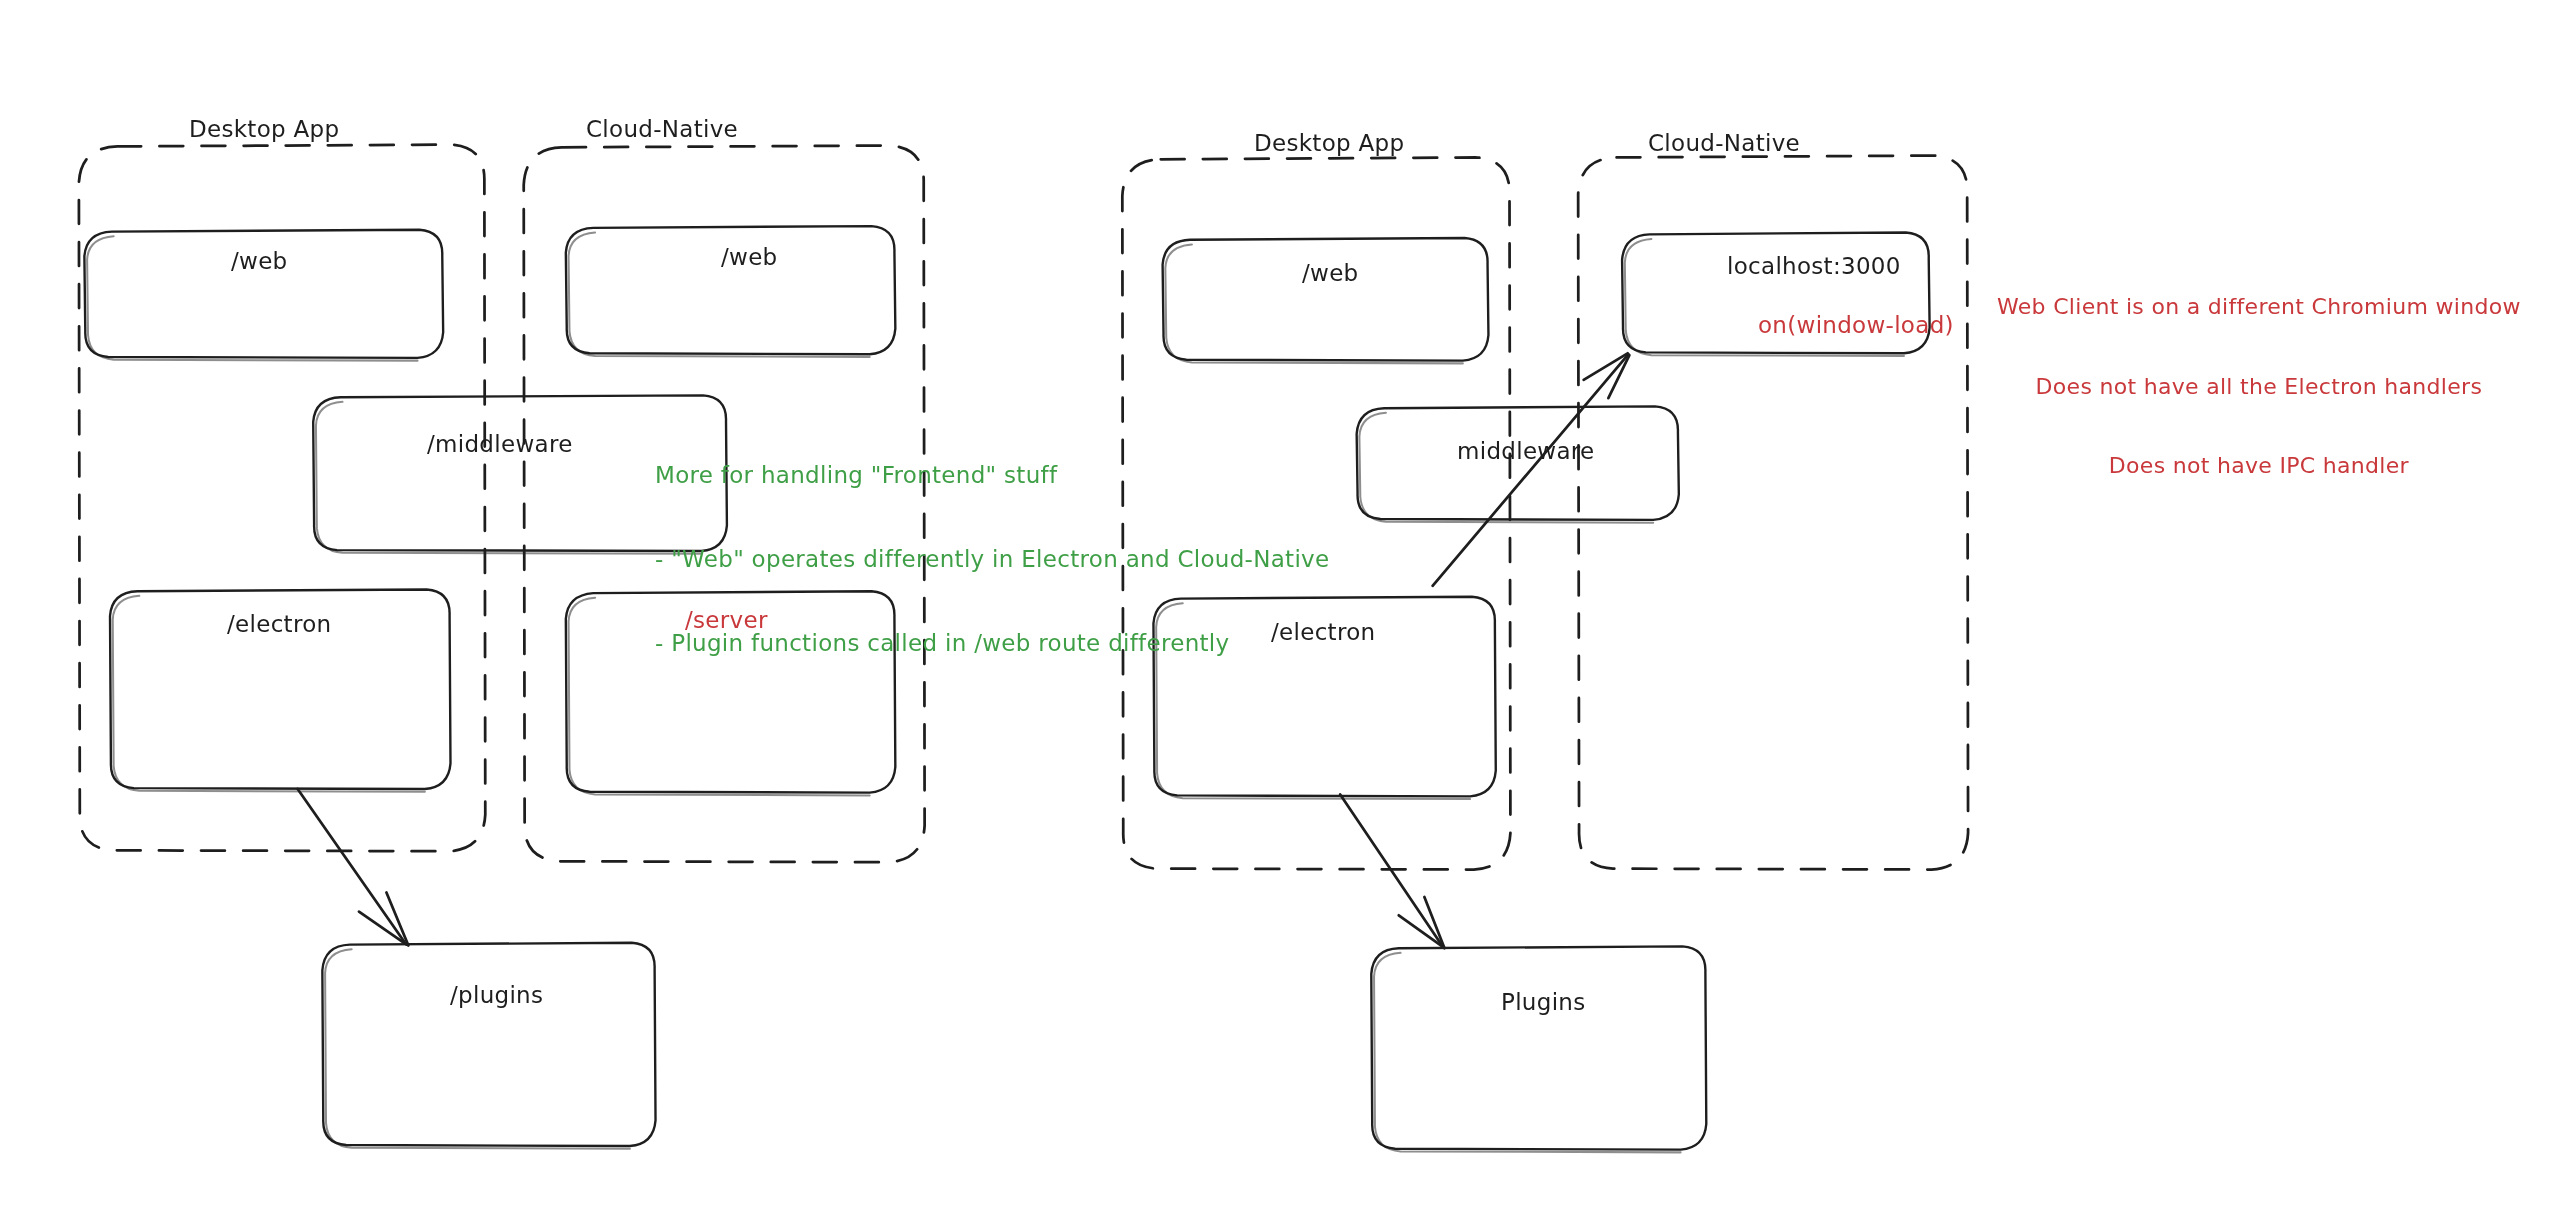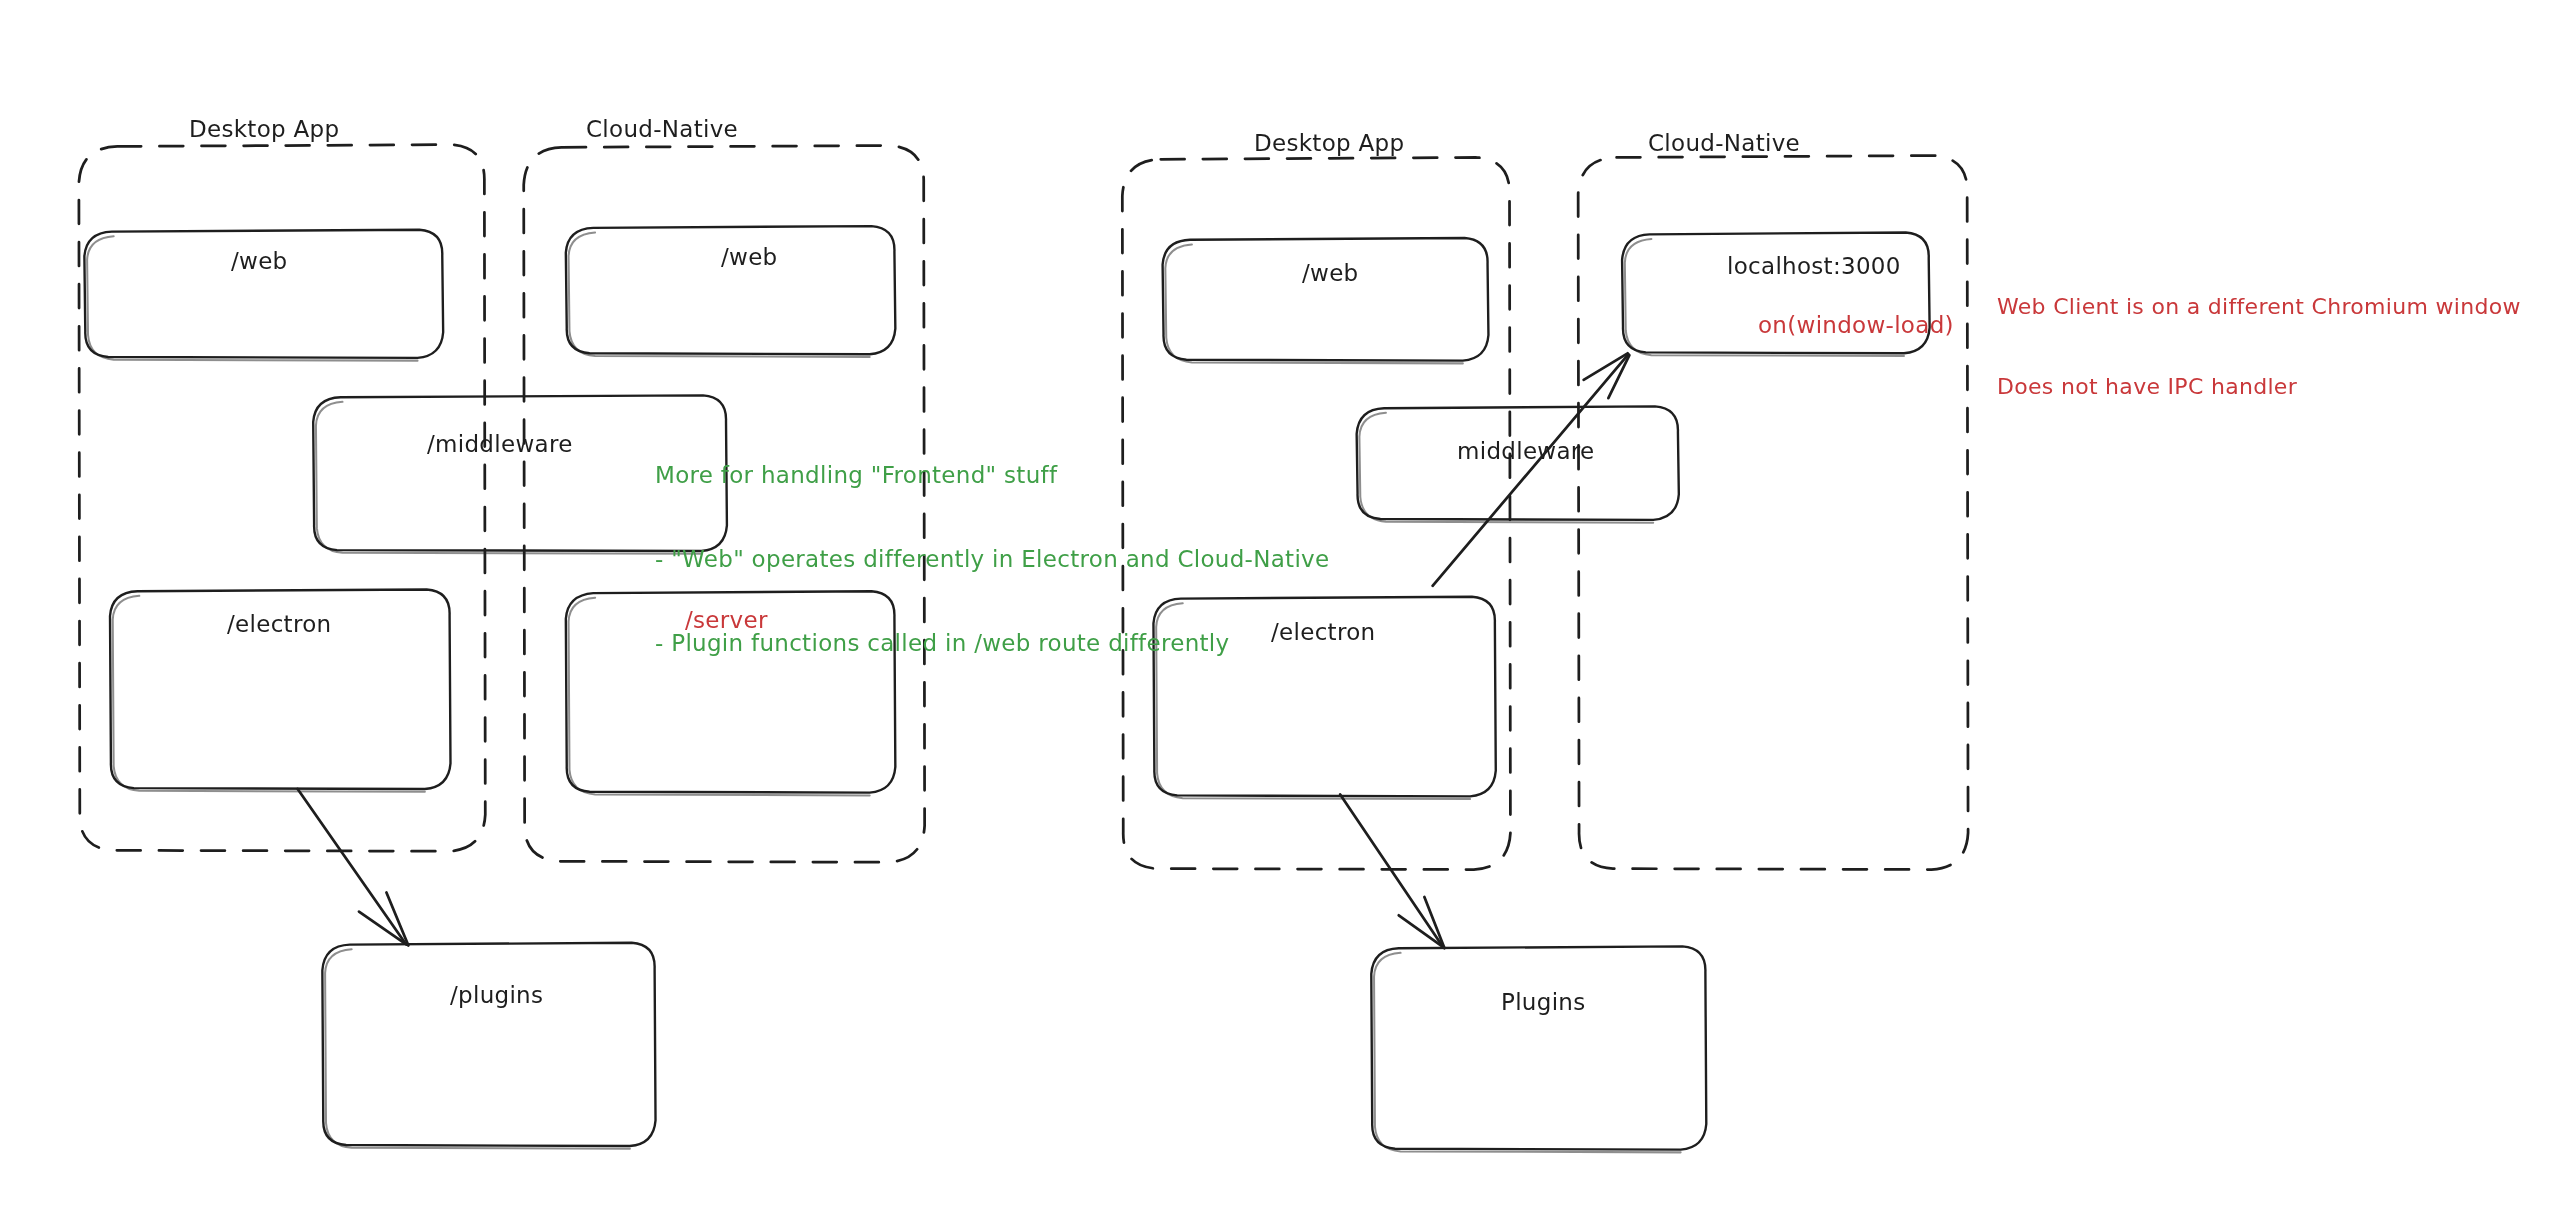"Web Client is on a" .note-red { text-align: none -> center }
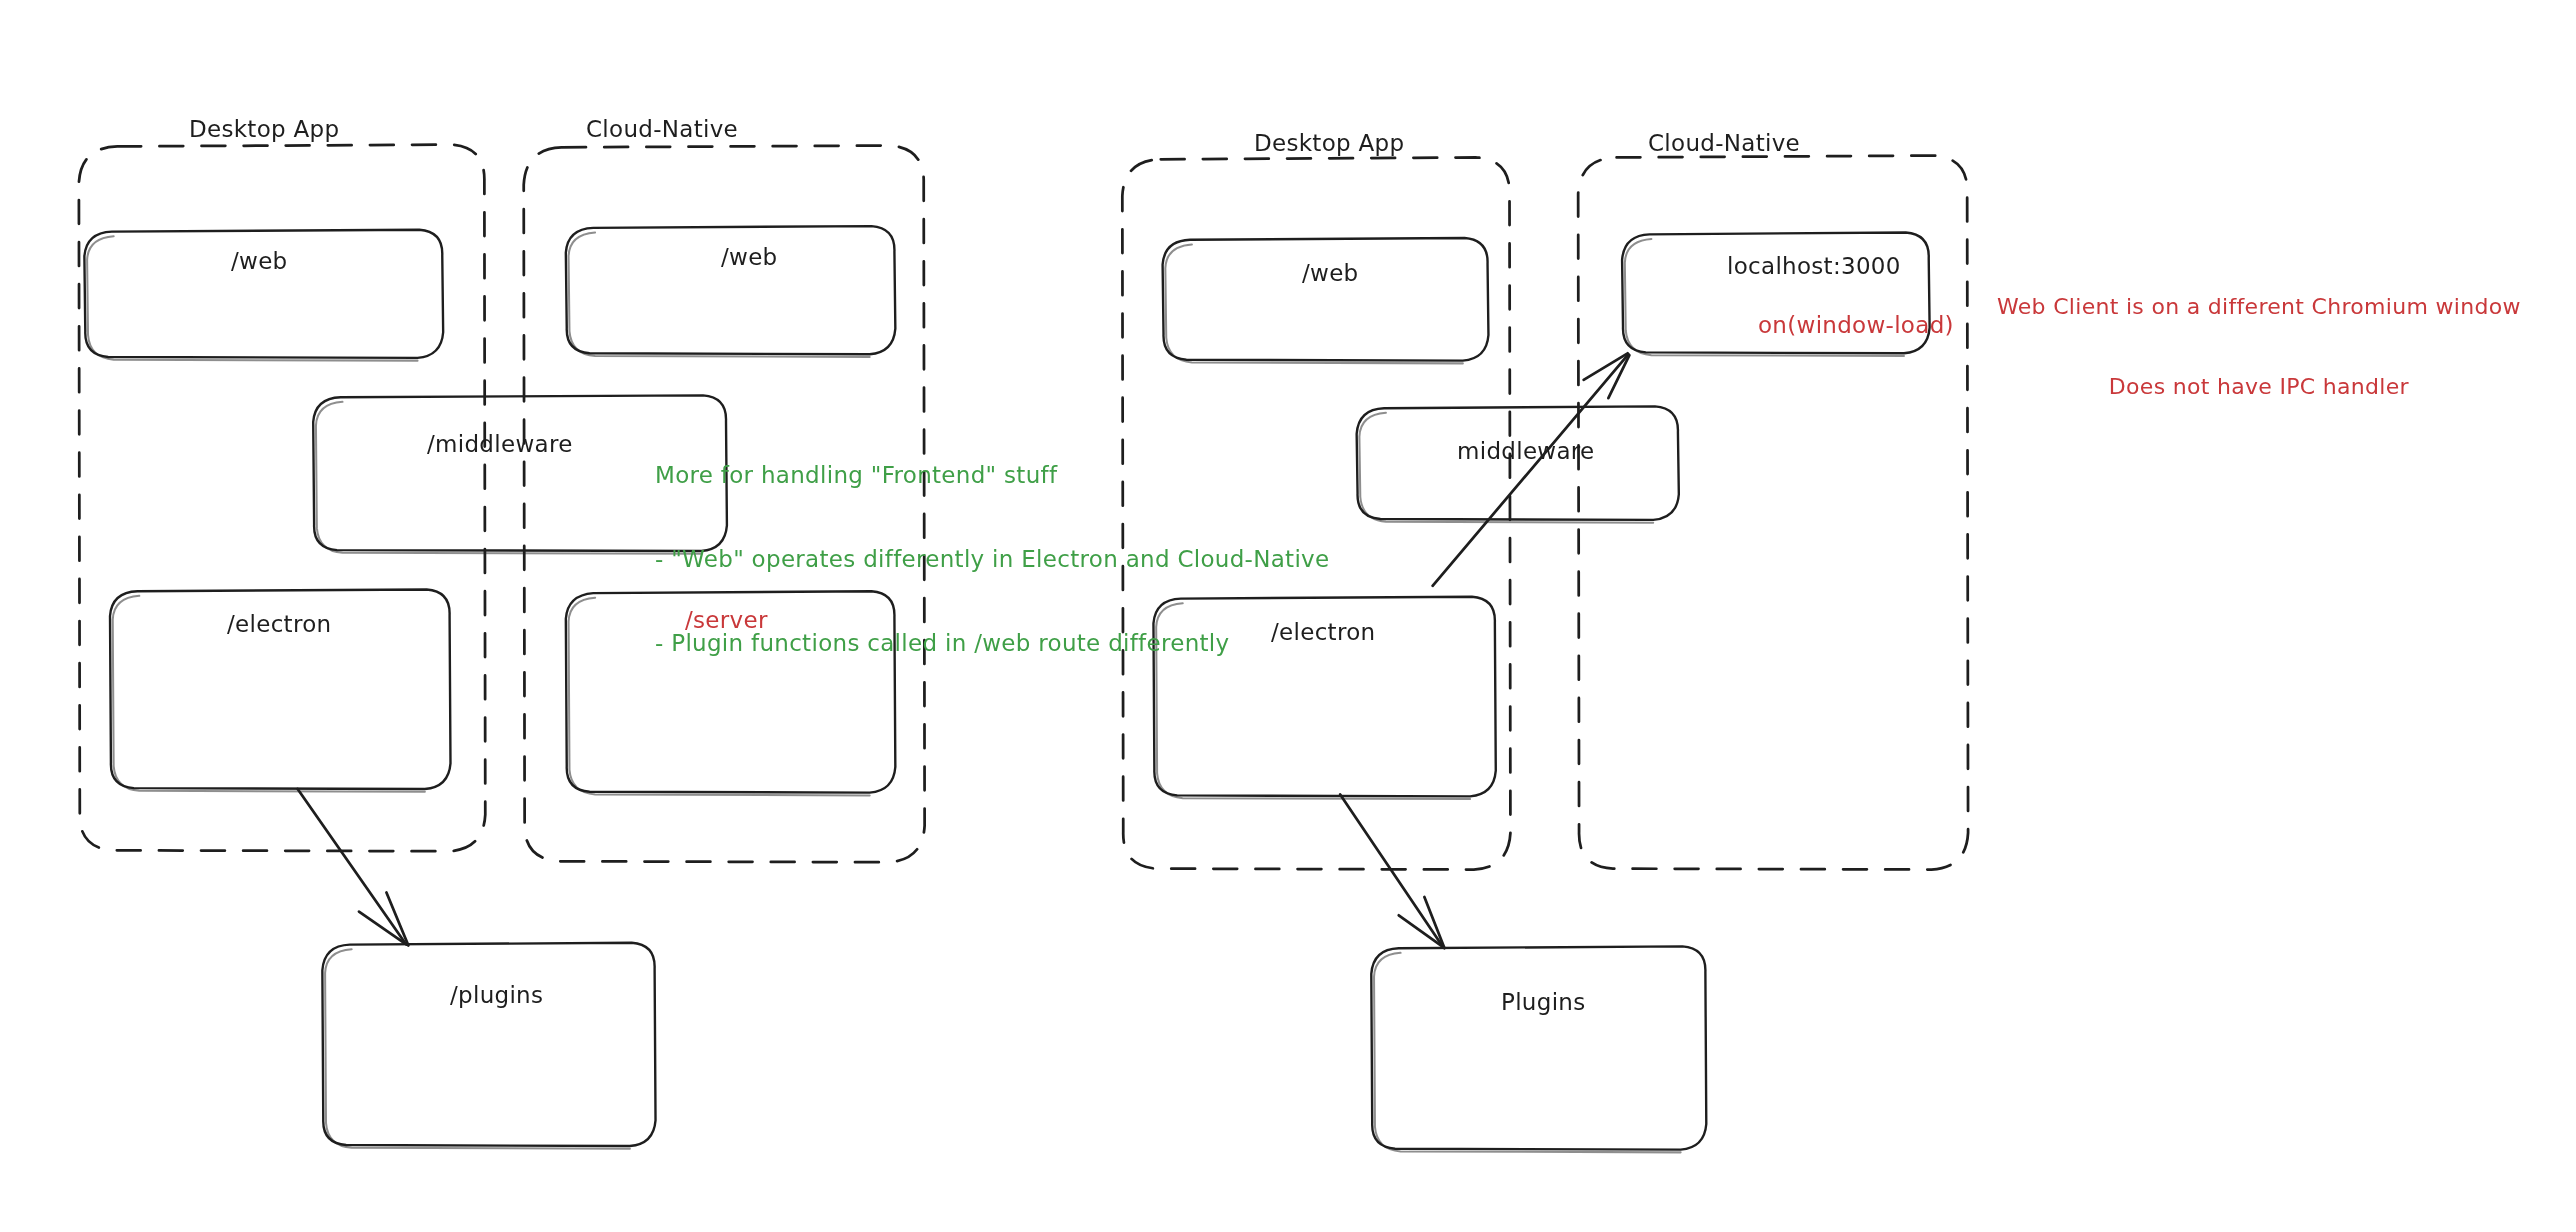"Does not have all the" div { html: none -> <div>Does not have all the Electron handlers</div> }
